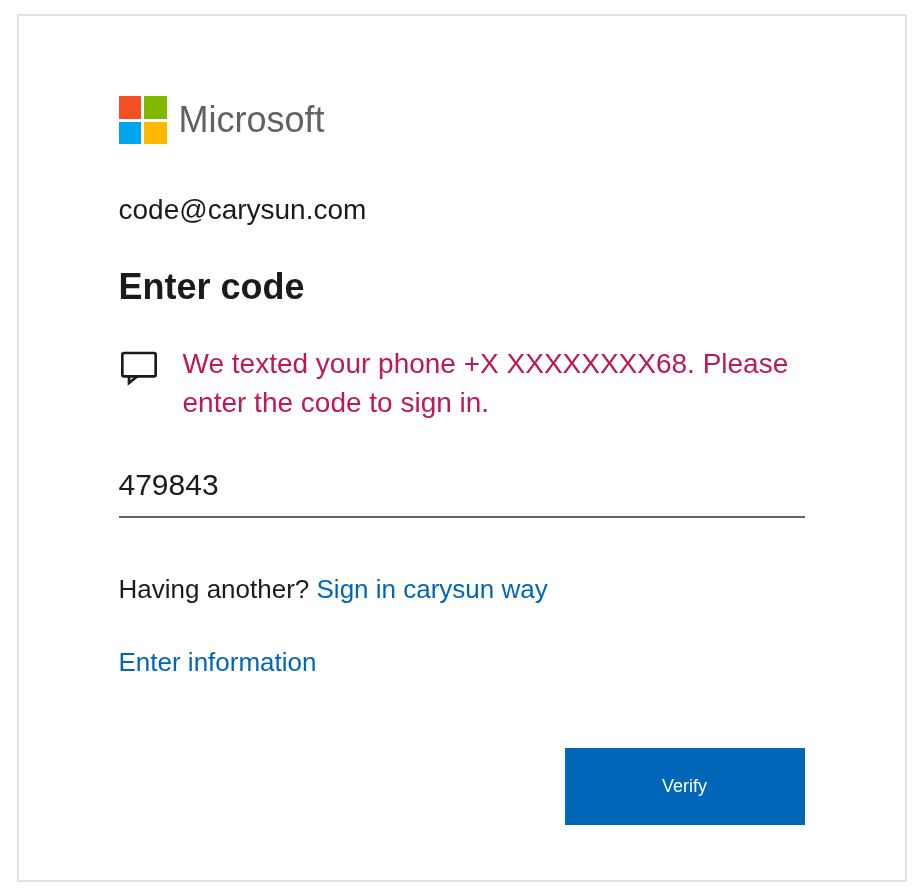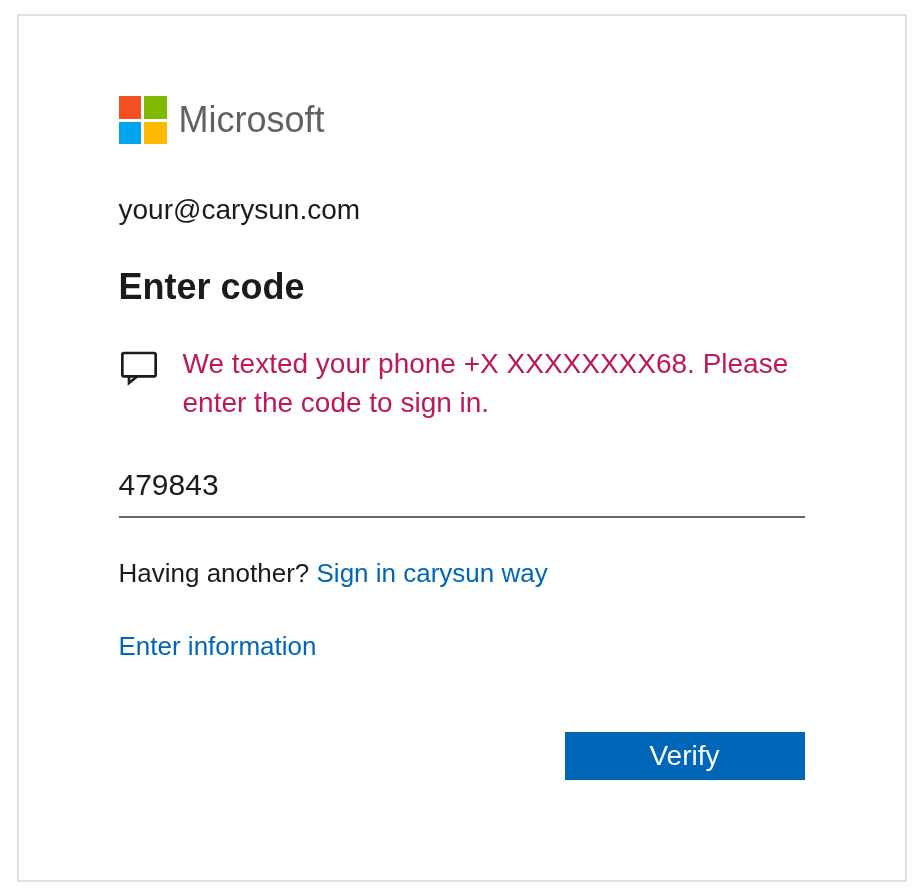"your@carysun.com" div.identity { text: your@carysun.com -> code@carysun.com }
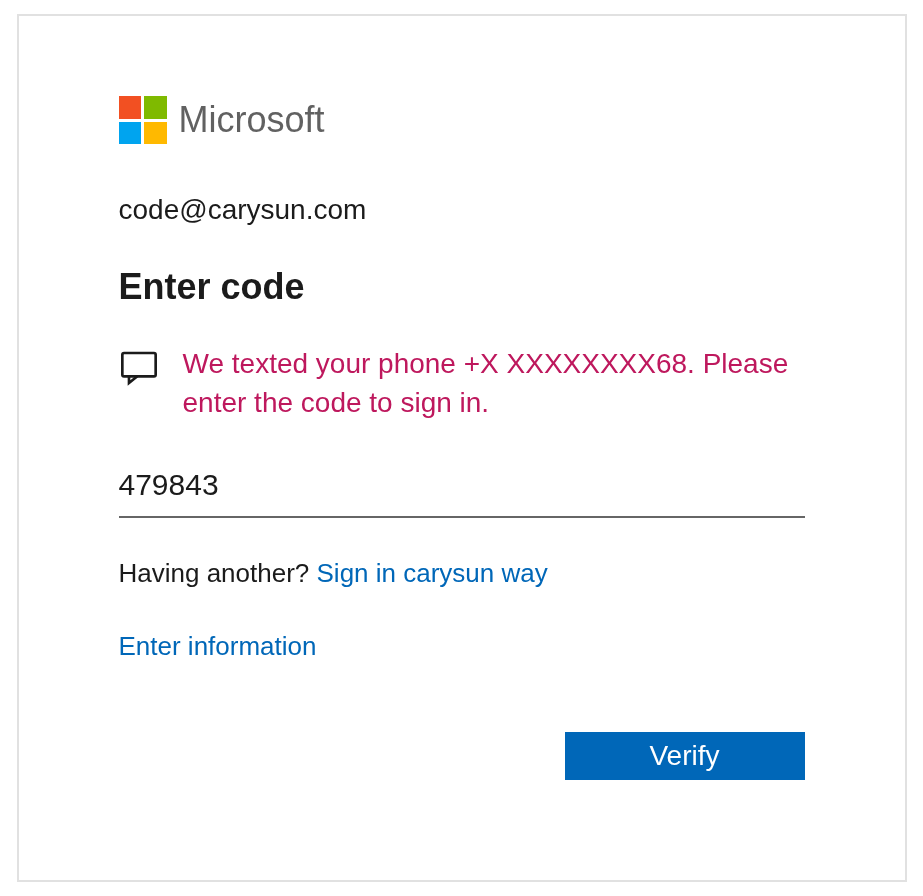"479843" .code-input { margin-bottom: 40px -> 56px }
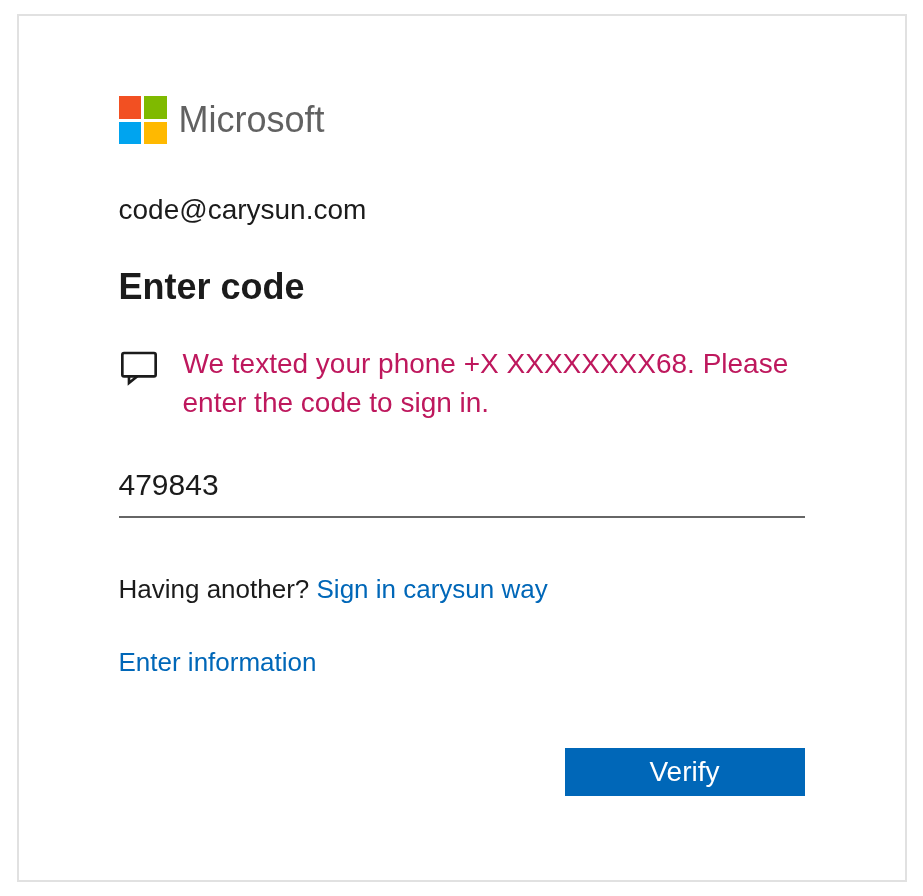"Verify" .verify-btn { font-size: 28px -> 18px; padding: 8px 0 -> 28px 0 }
